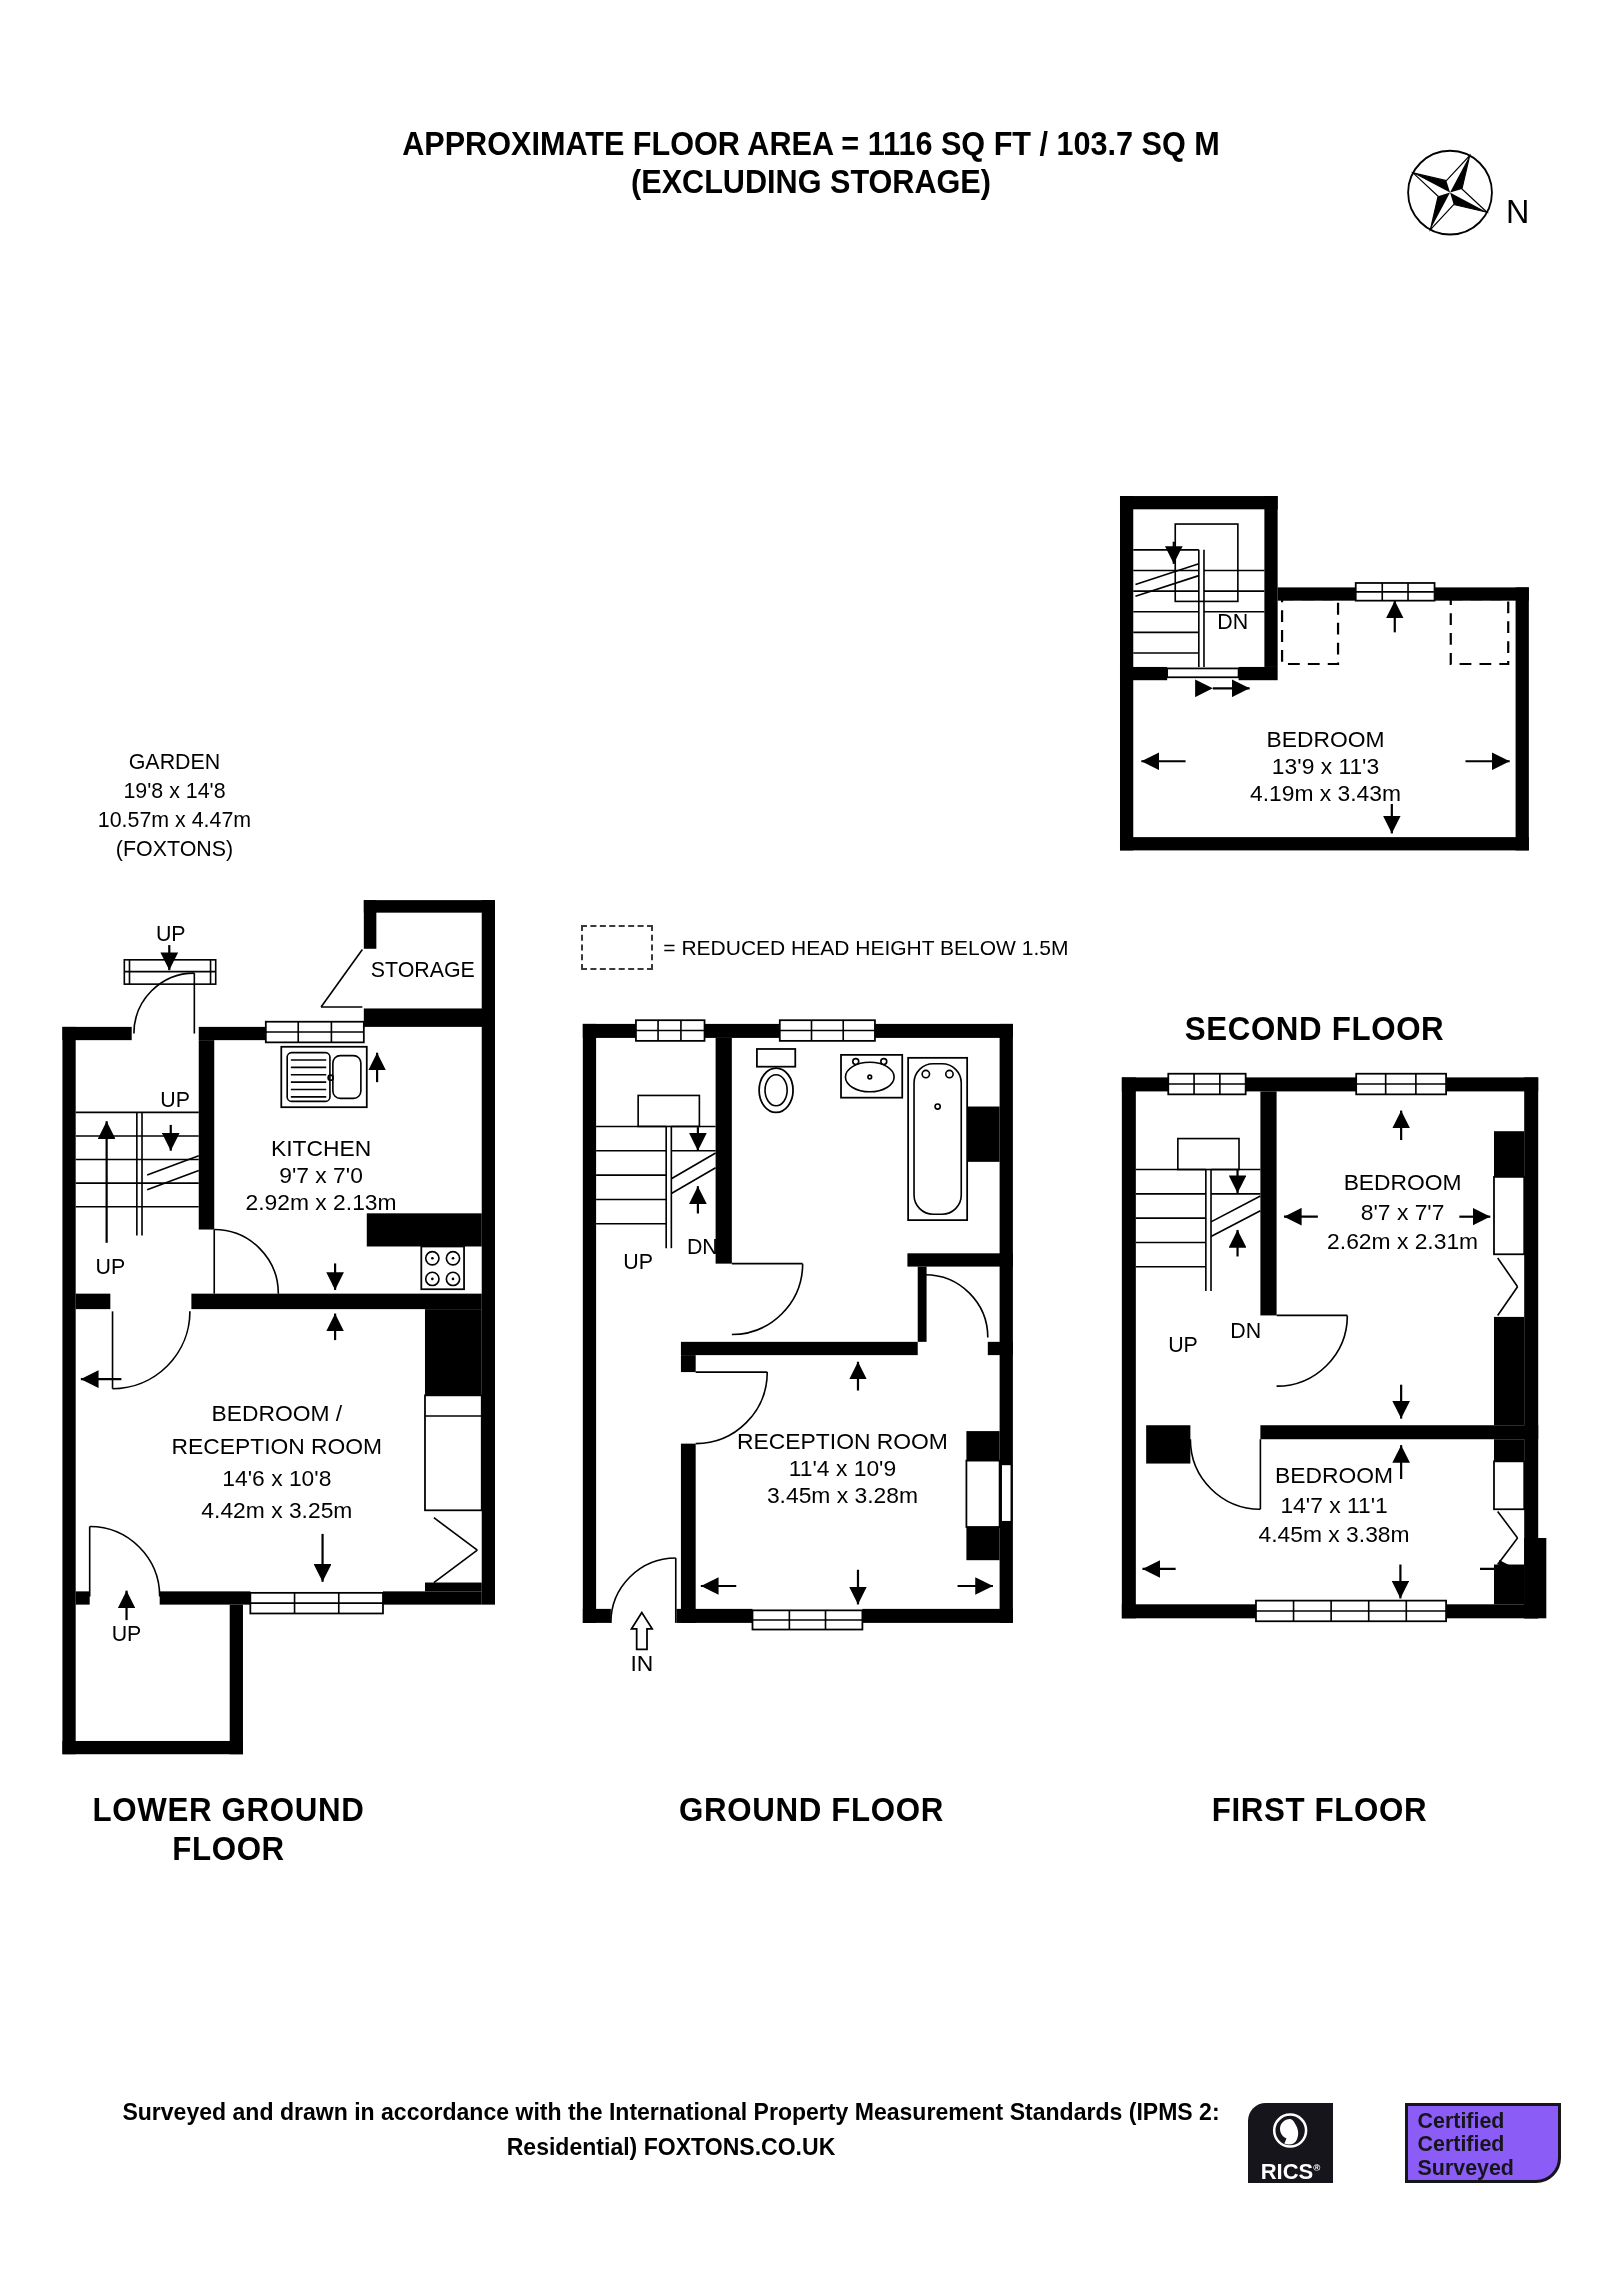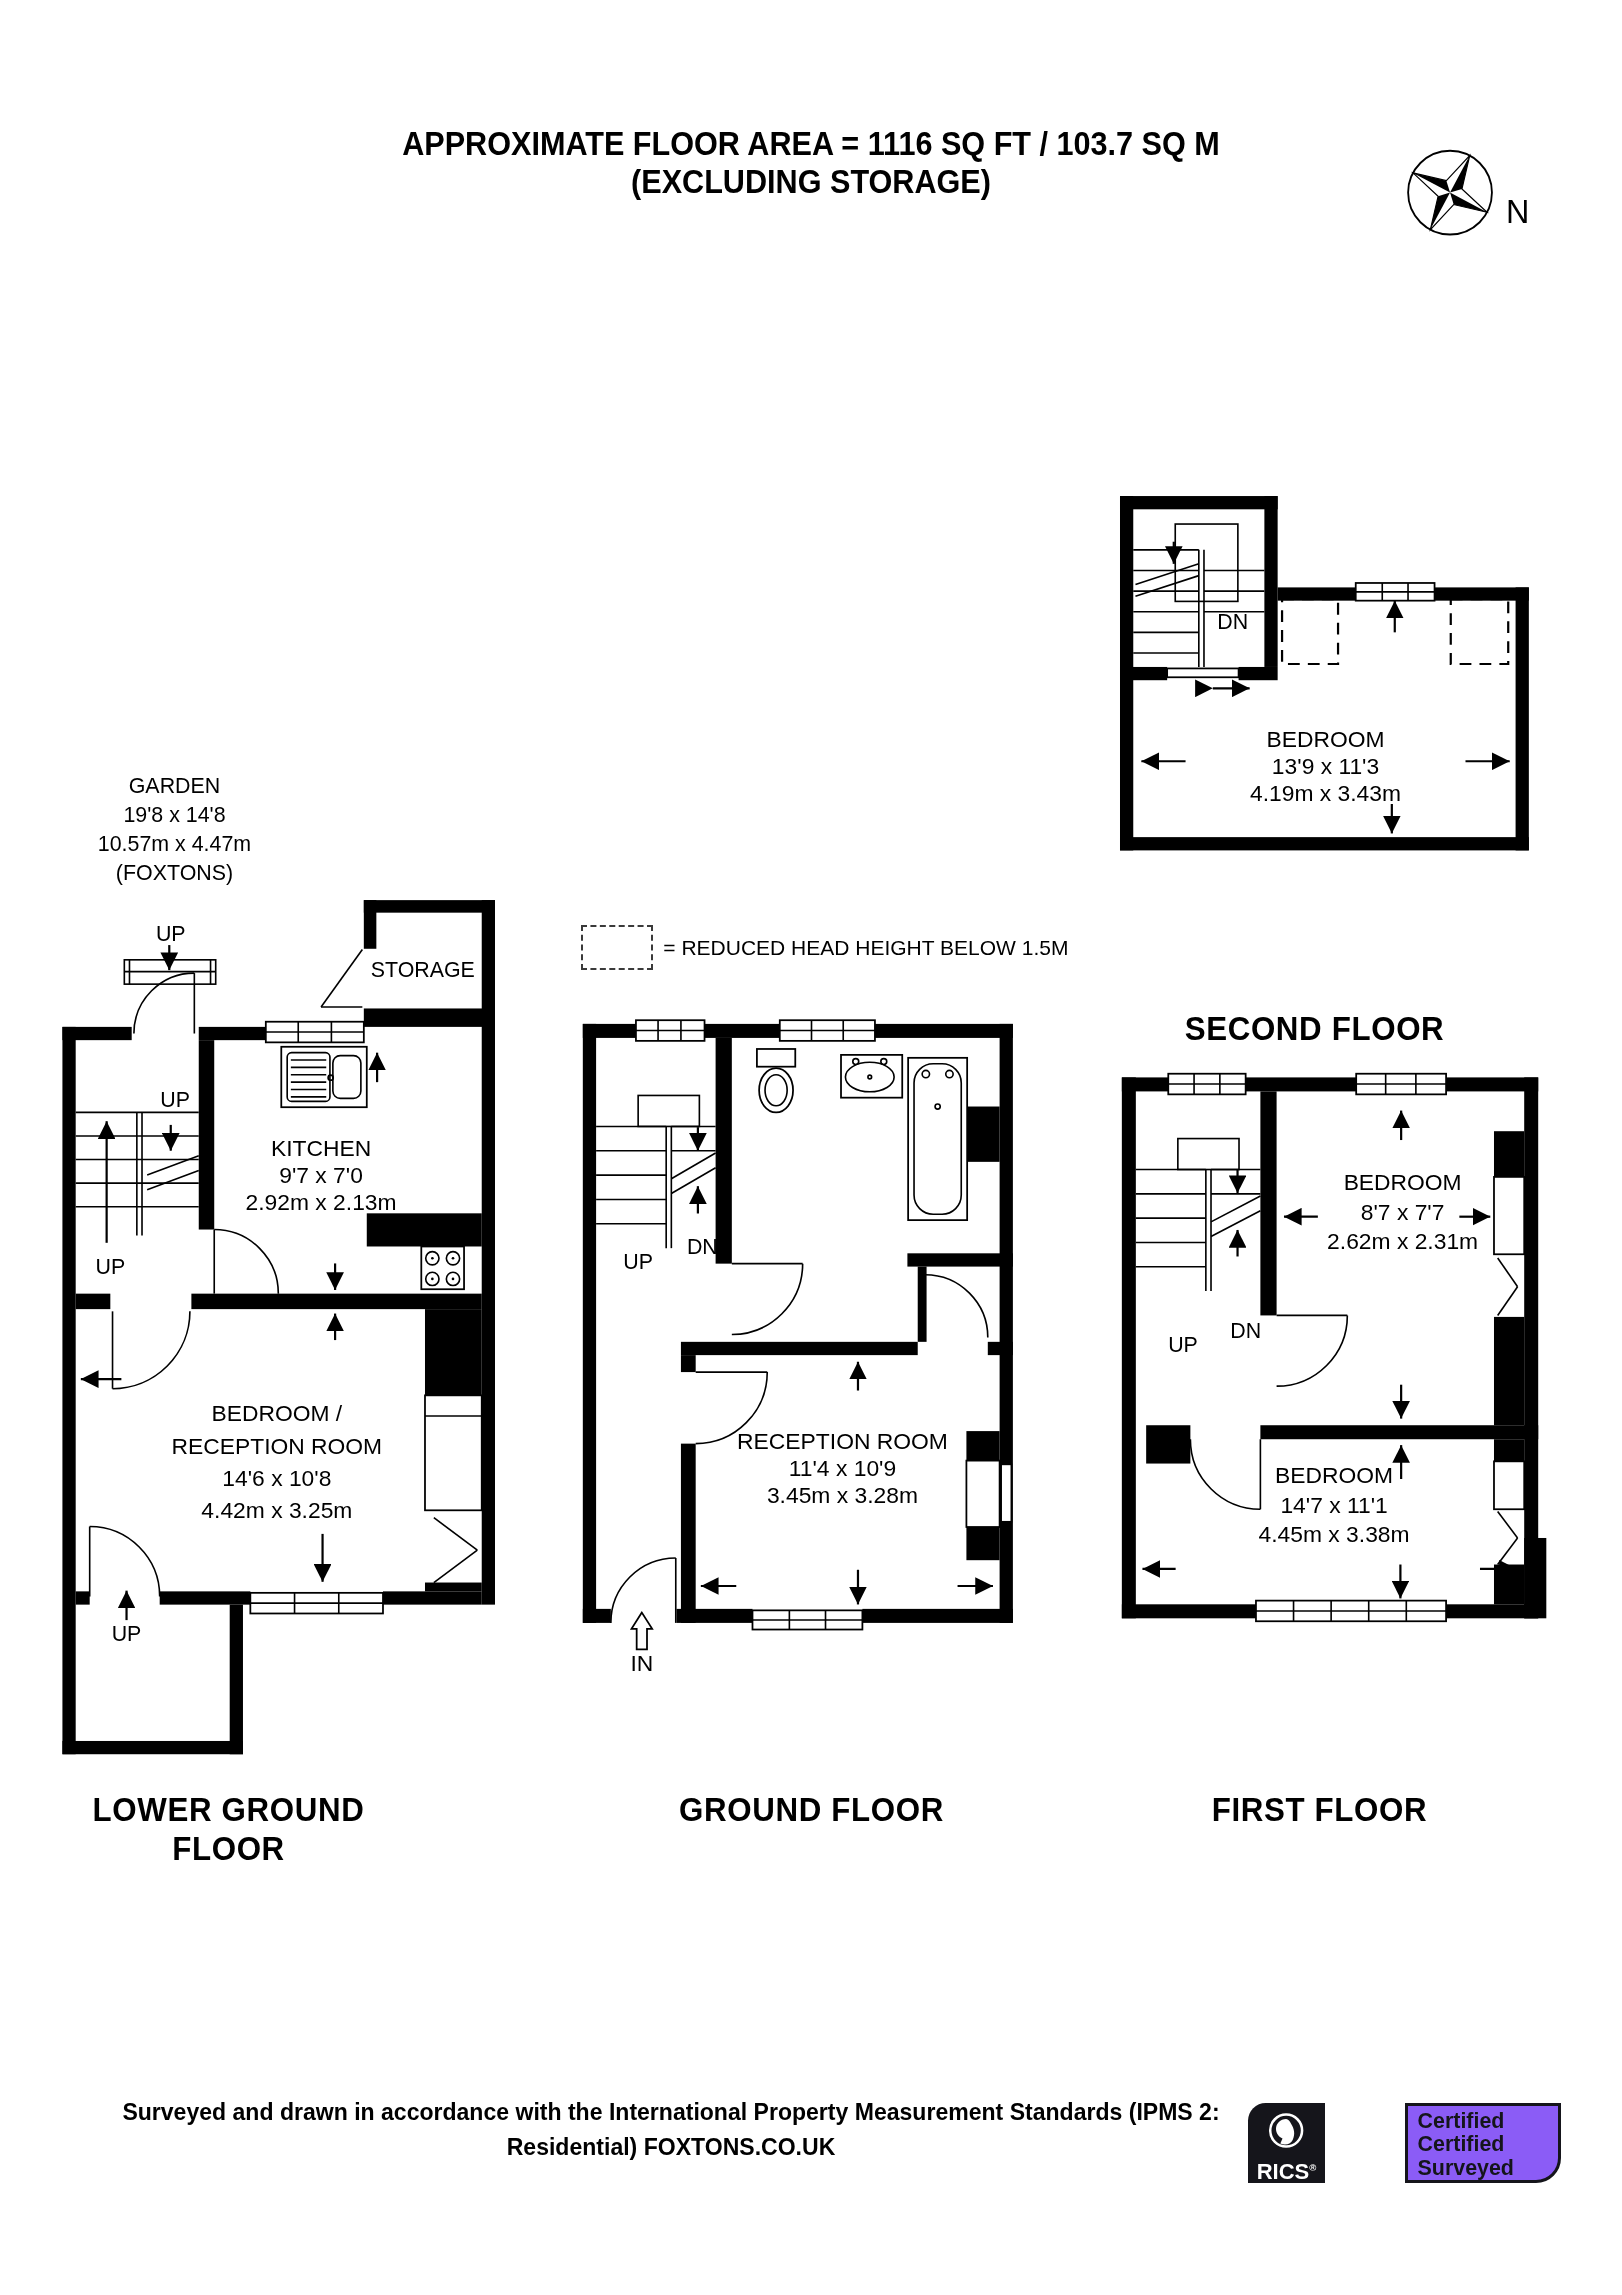"GARDEN" .garden { top: 772px -> 748px }
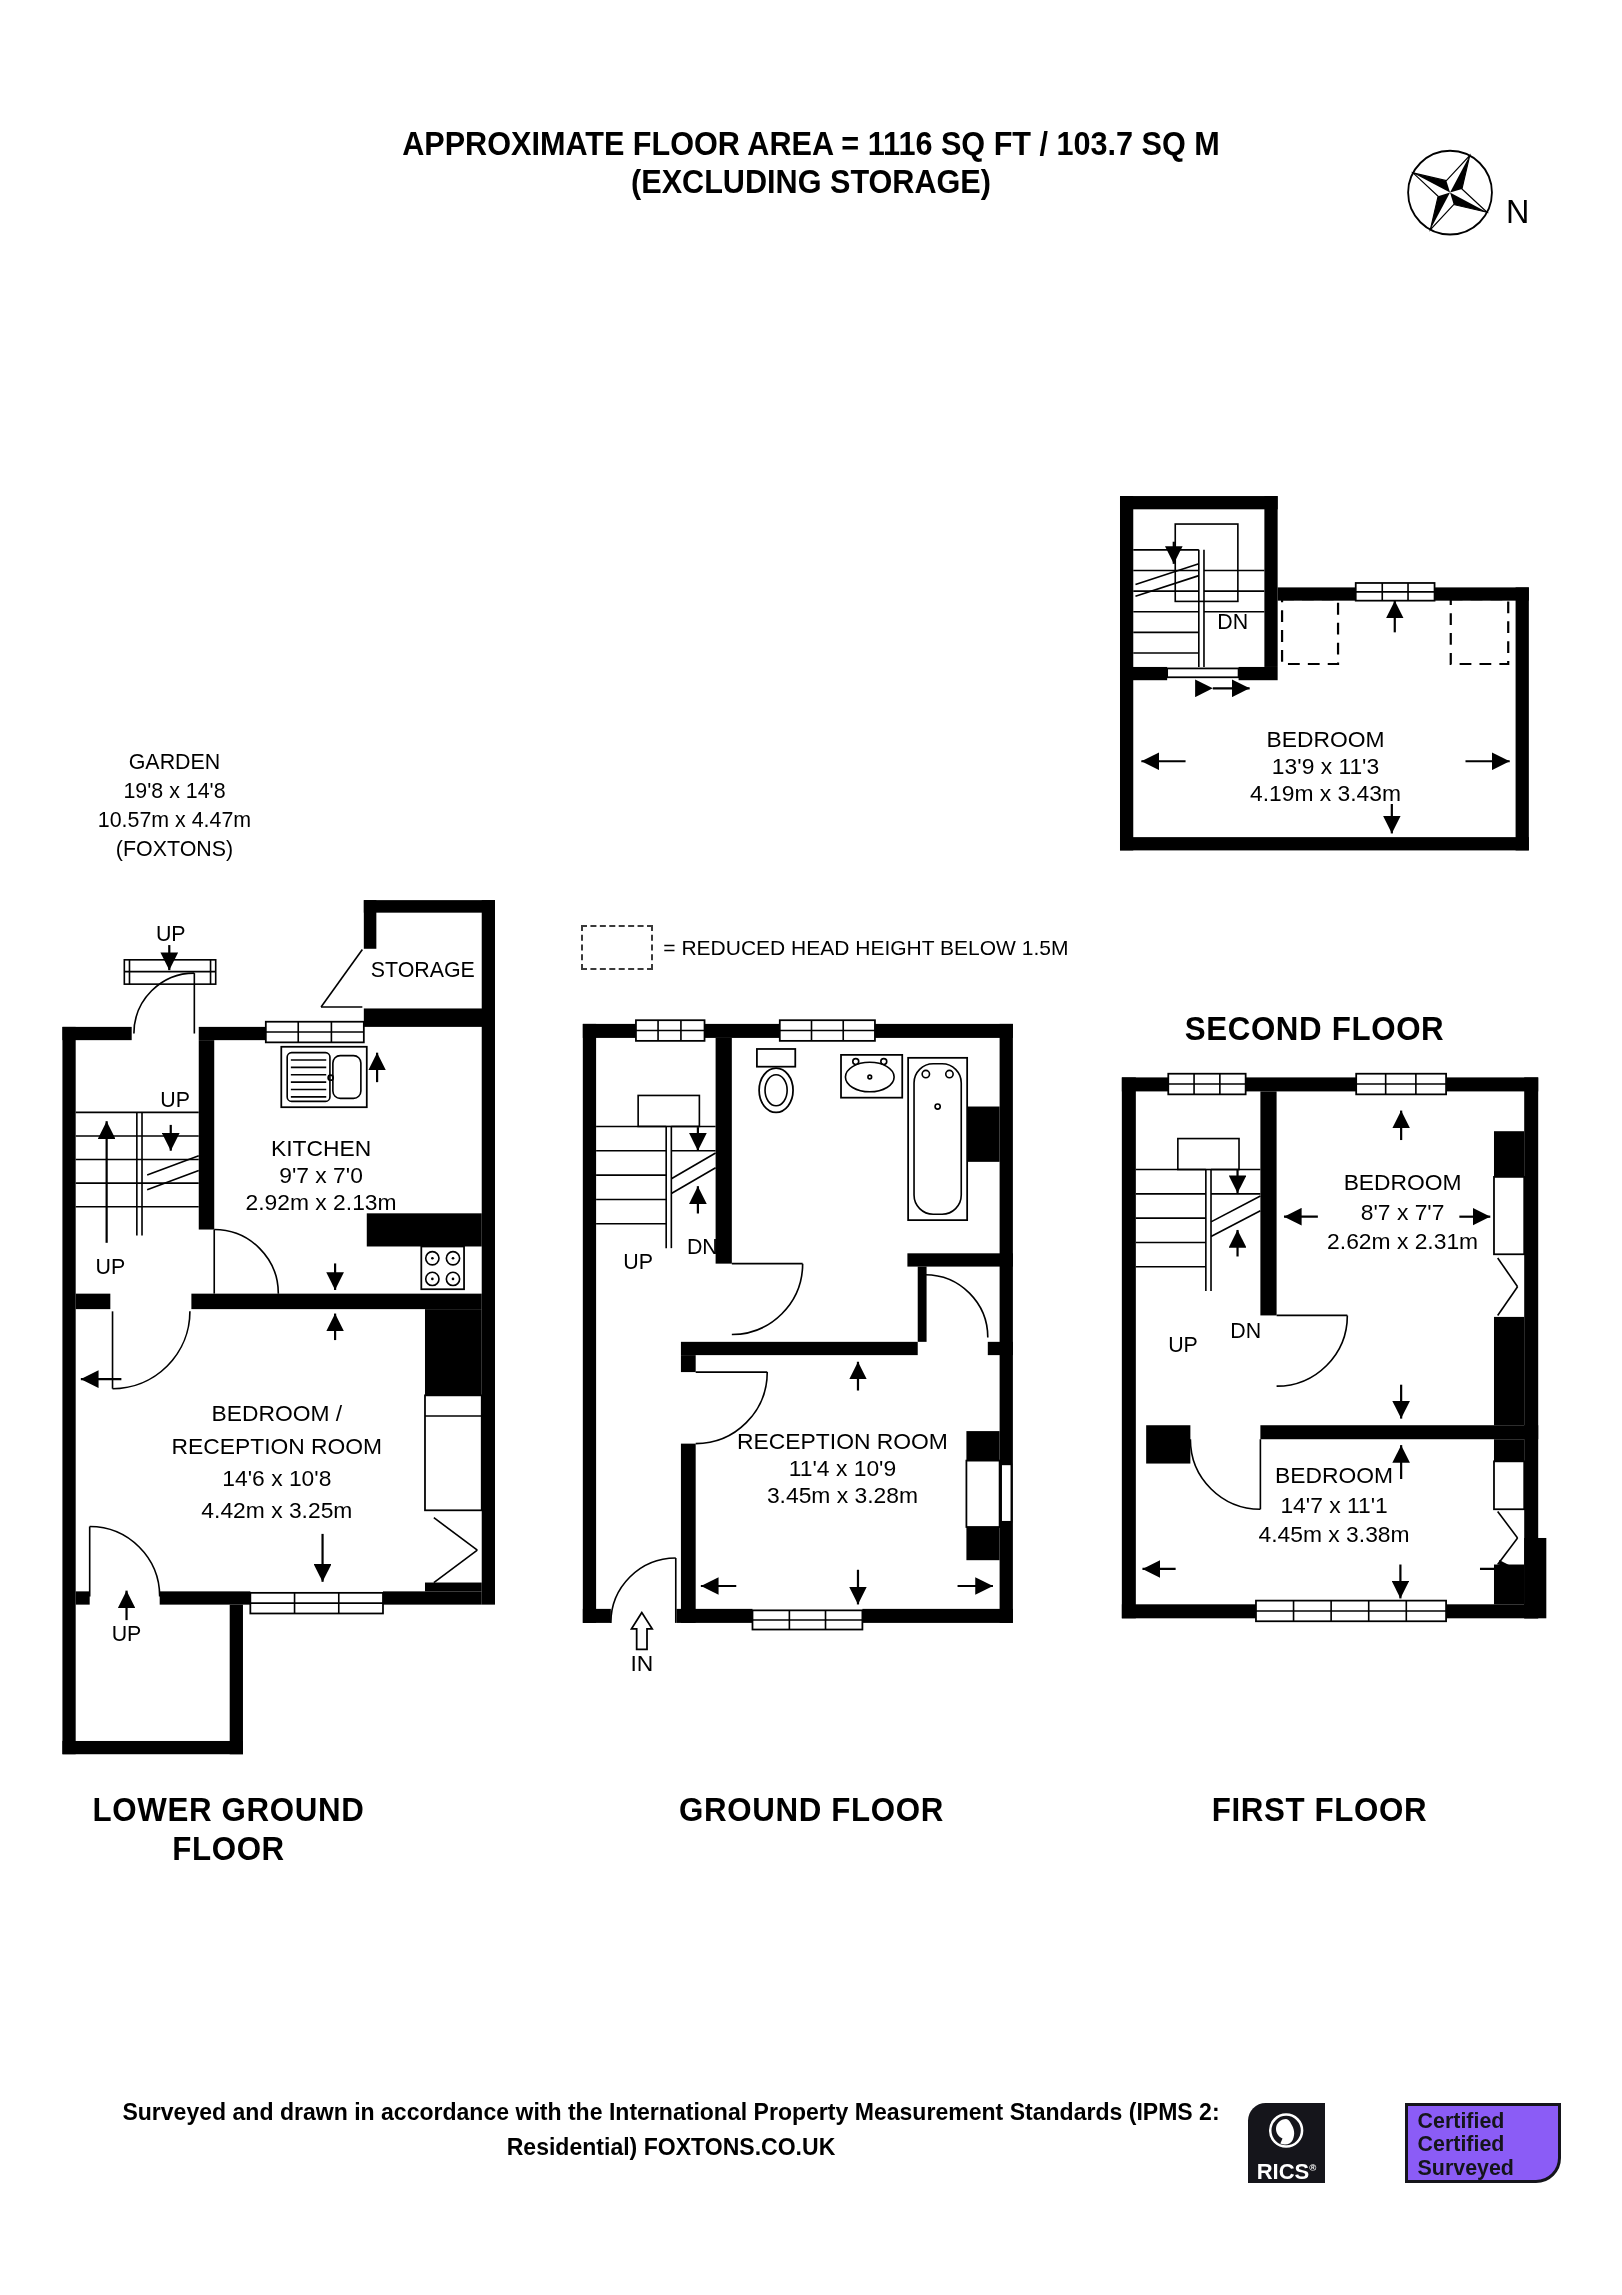"RICS®" .rics-black { width: 77px -> 85px }
